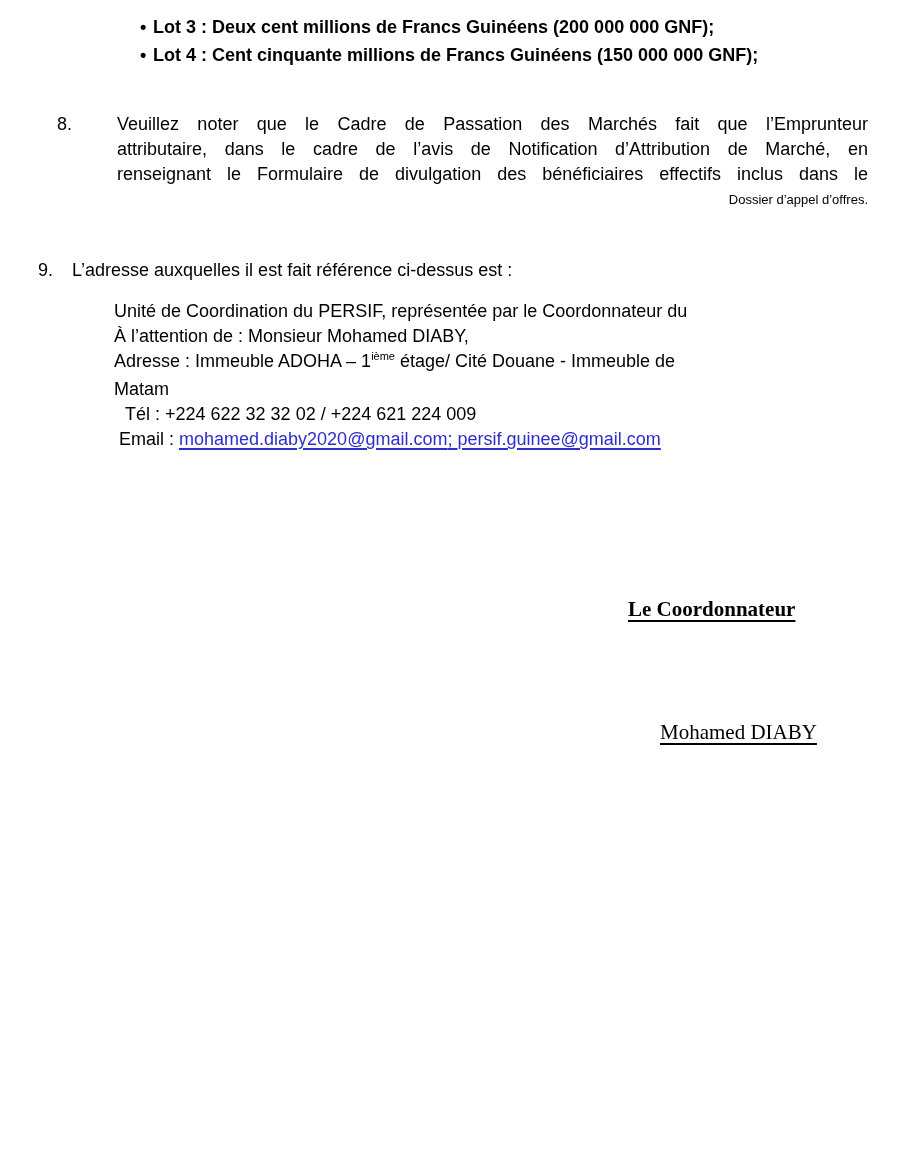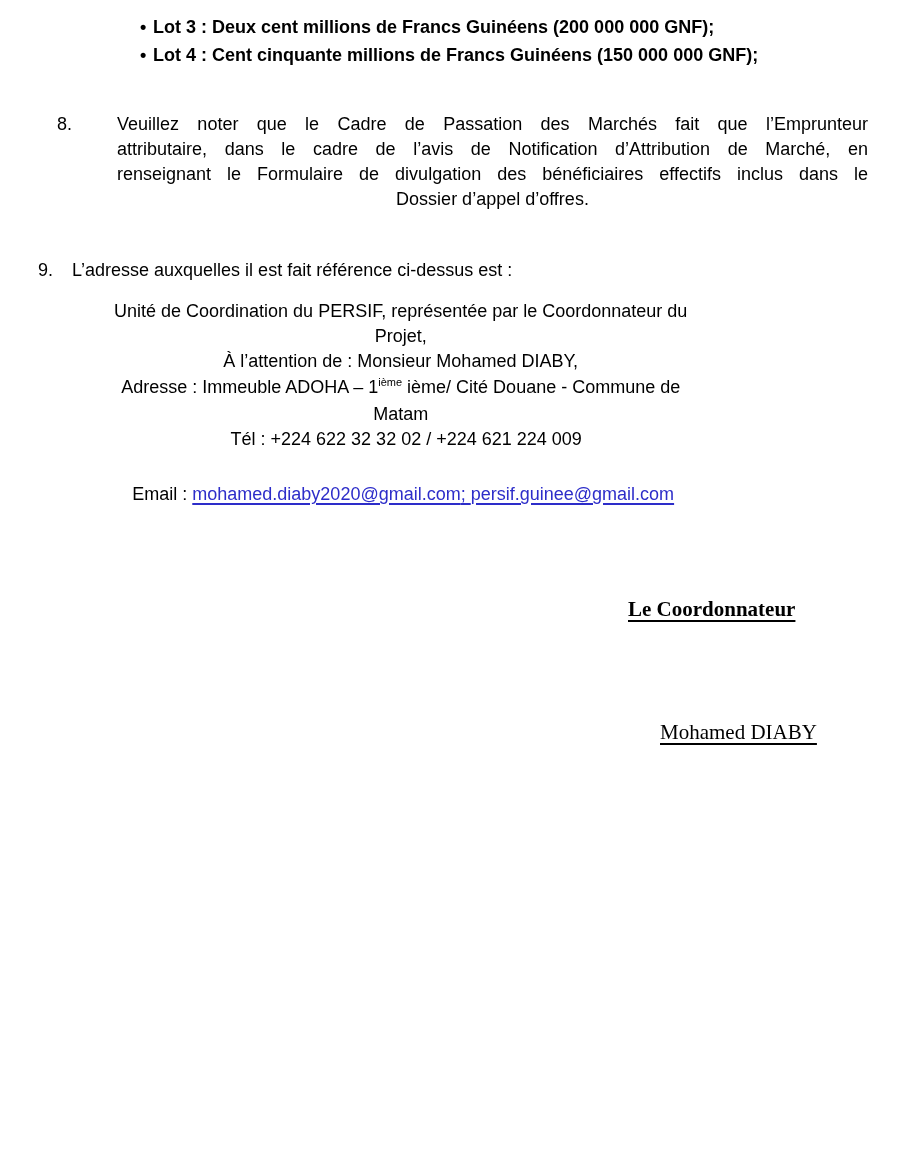"Dossier d’appel d’offres." .item8 .lastline { font-size: 18px -> 13px; text-align: center -> right }
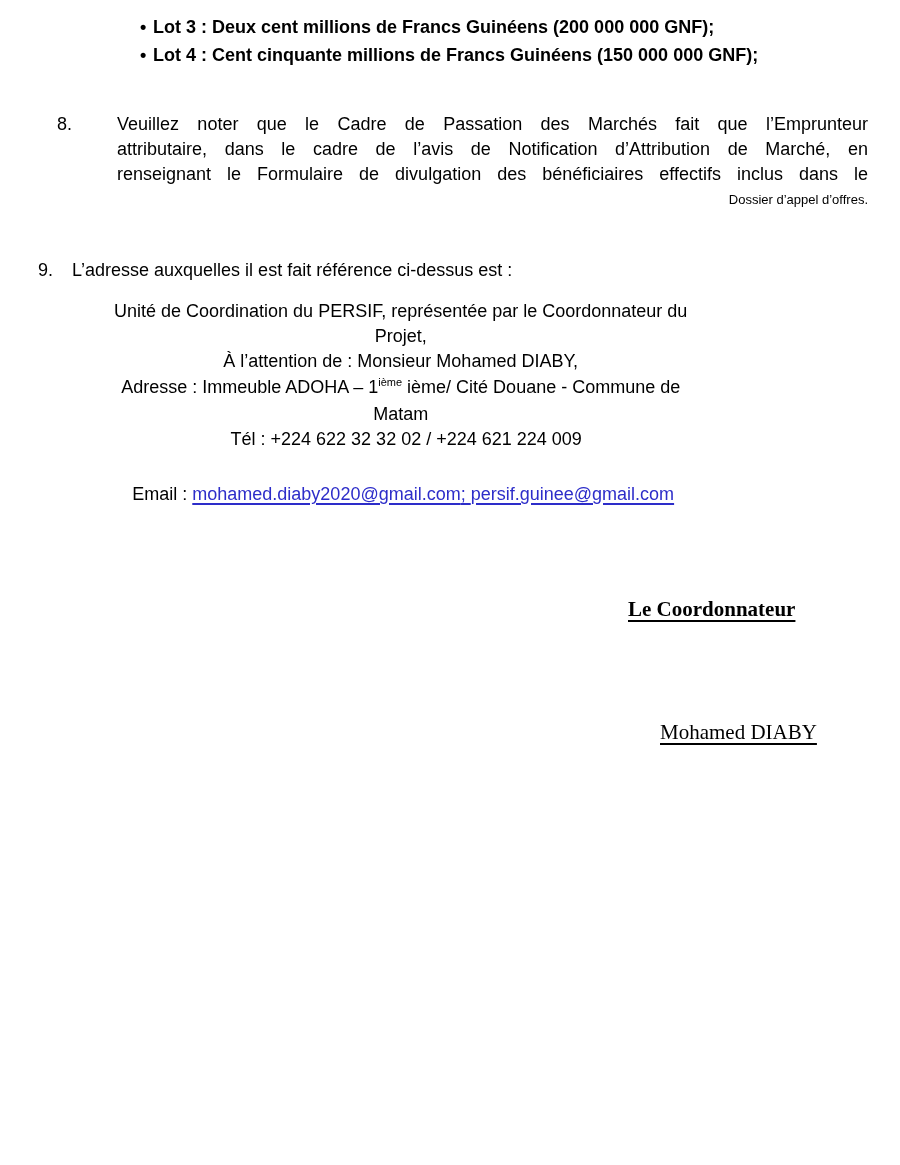"Unité de Coordination du PERSIF," .address-block .line { text-align: center -> none }
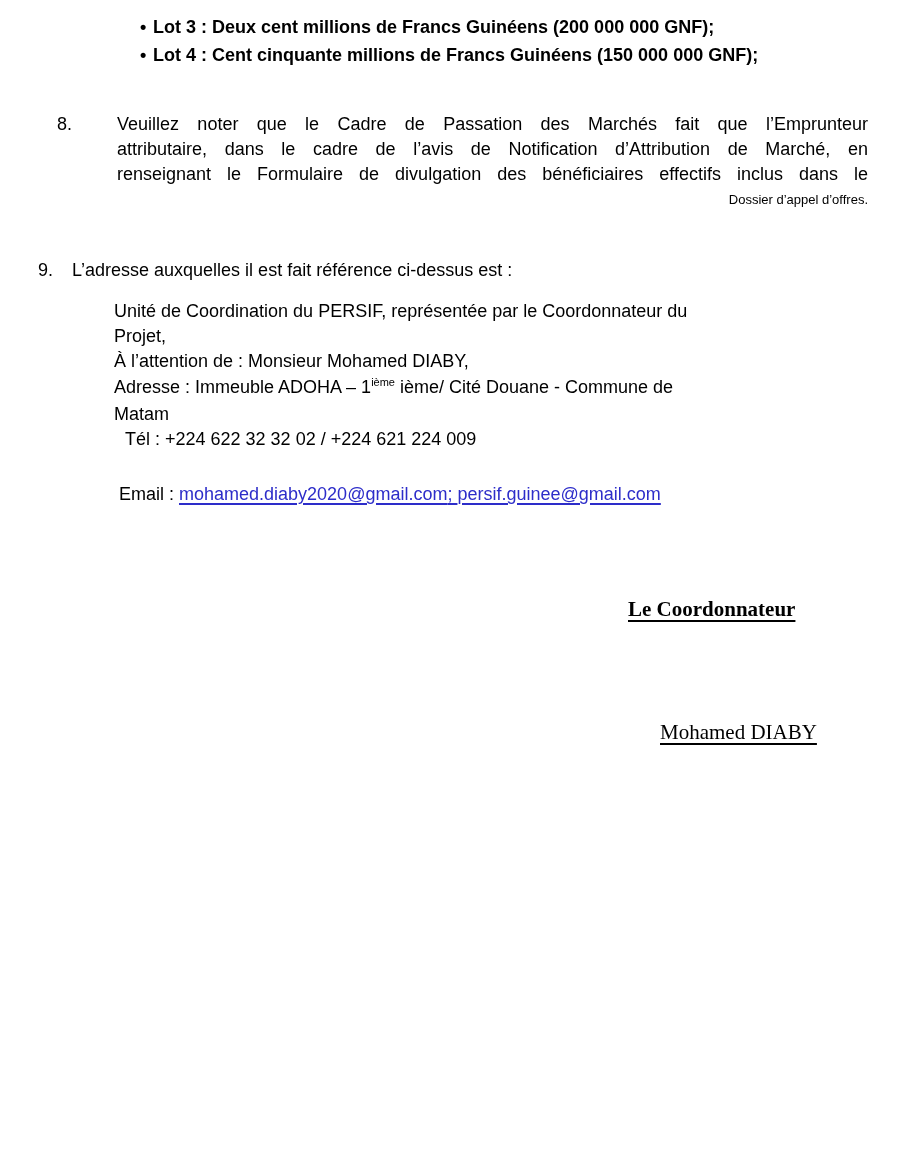"Projet," div.line { html: <div>Projet,</div> -> none }
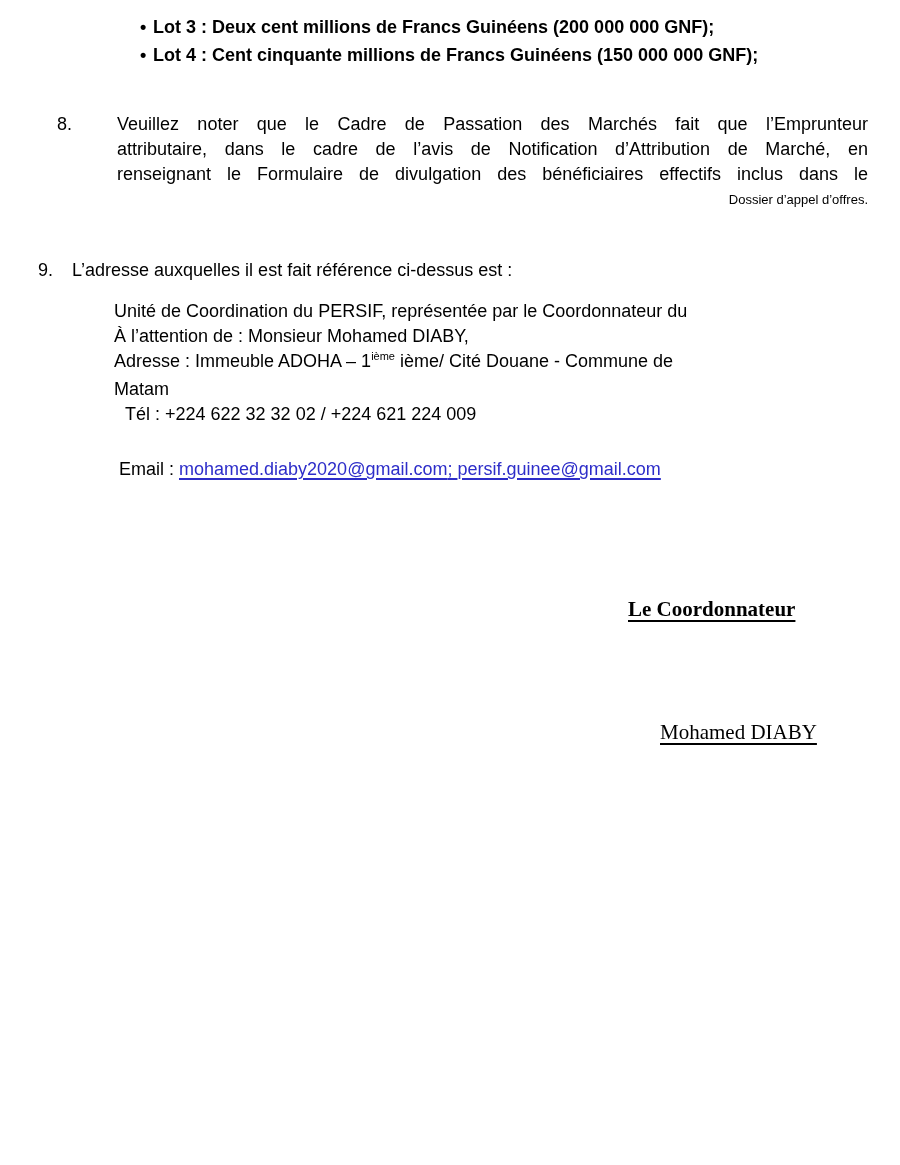"ième/ Cité Douane - Commune" span { text: ième/ Cité Douane - Commune -> étage/ Cité Douane - Immeuble }
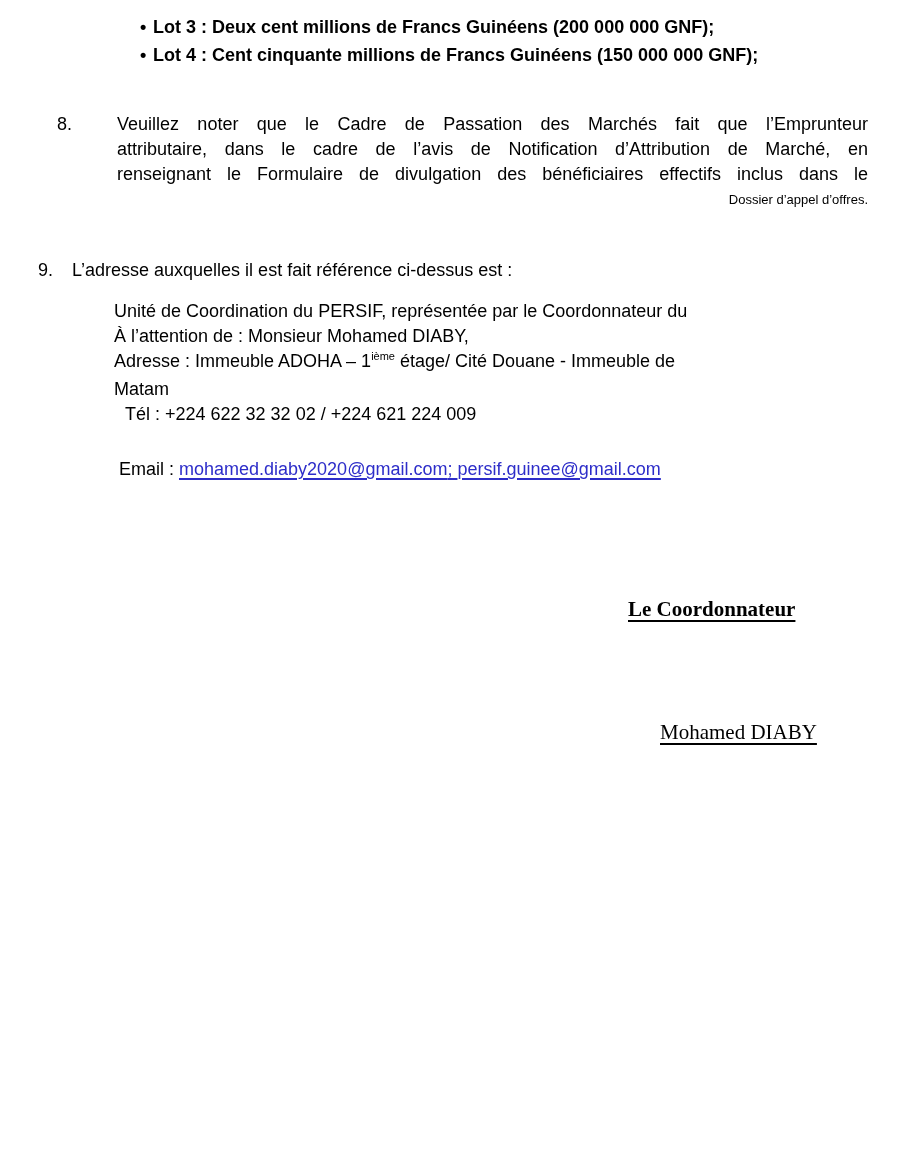"Email : mohamed.diaby2020@gmail.com;" .line-email { margin-top: 30px -> none }
